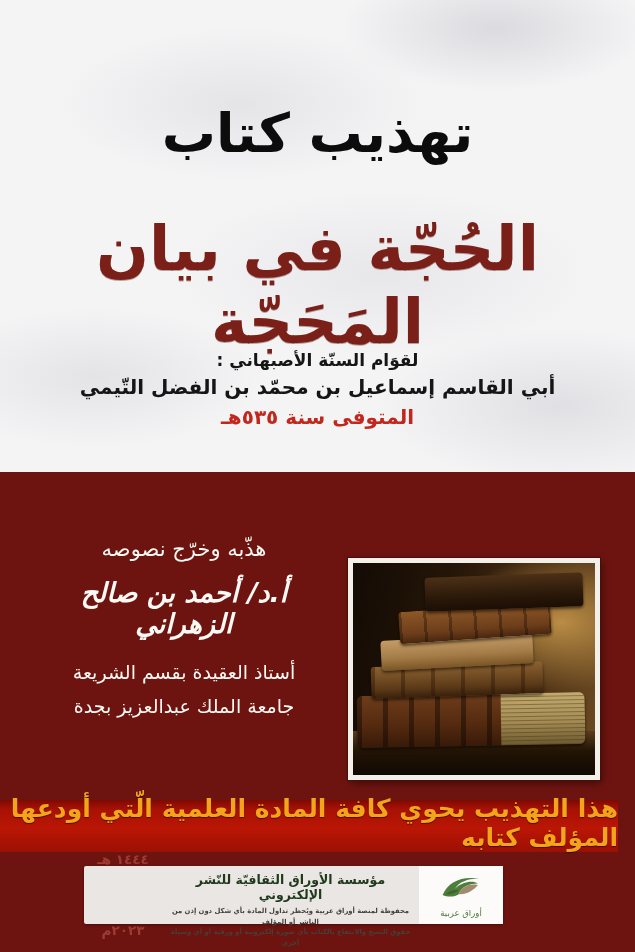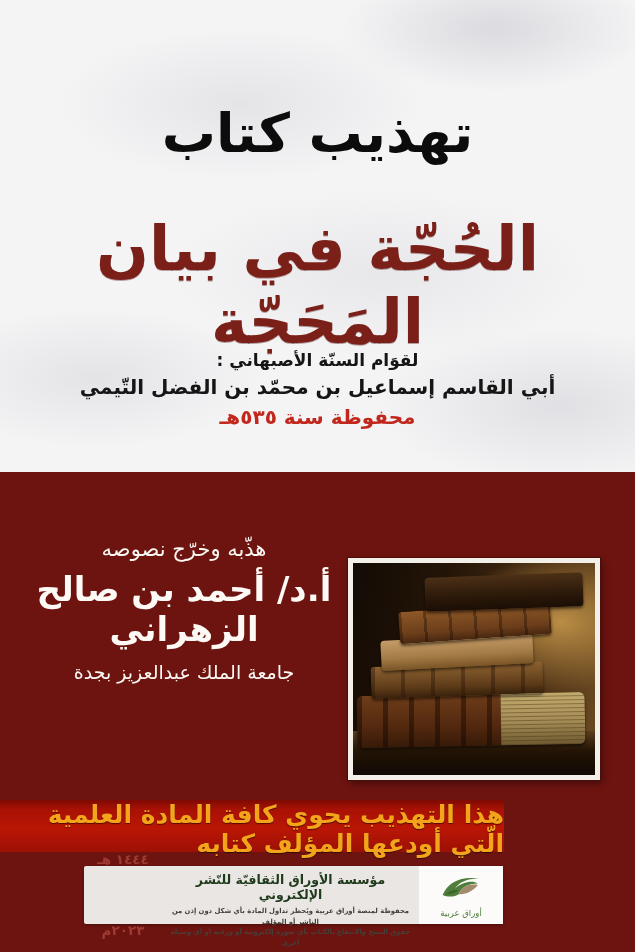"محفوظة سنة ٥٣٥هـ" div.author-death { text: محفوظة -> المتوفى }
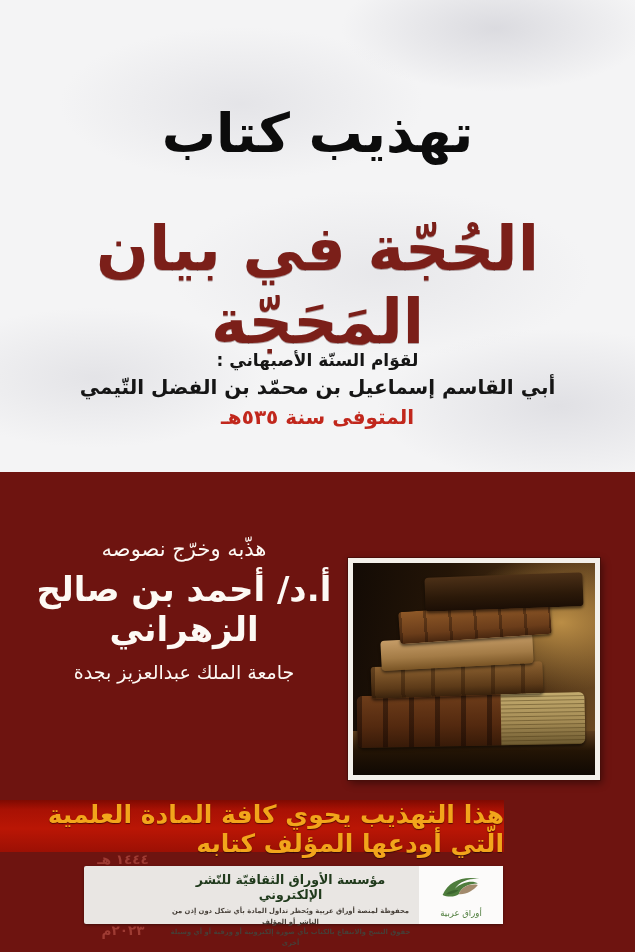"أ.د/ أحمد بن صالح الزهراني" .editor-name { font-size: 34px -> 27px; font-style: none -> italic; margin-top: 8px -> 16px }
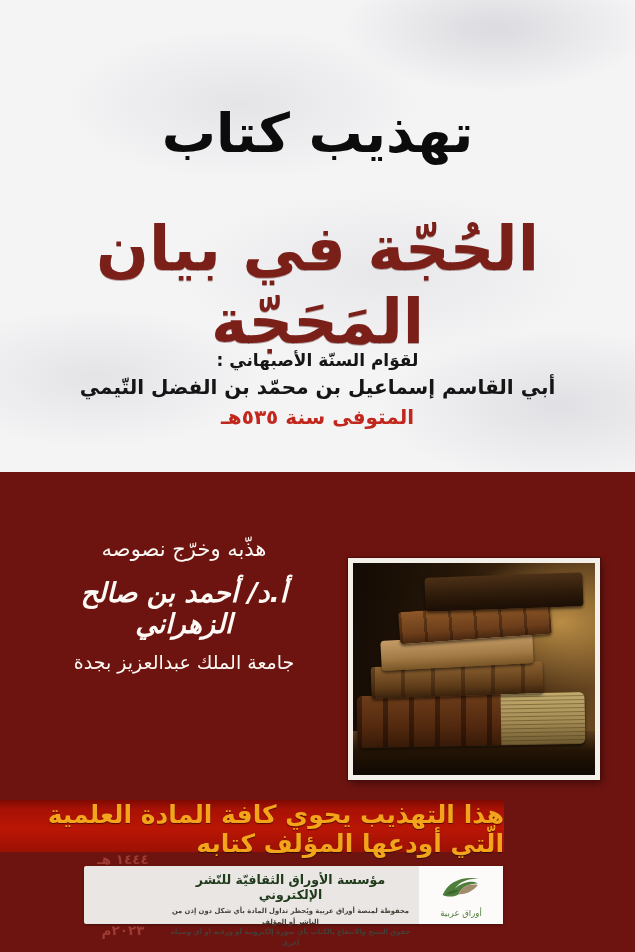"أستاذ العقيدة بقسم الشريعة" div.editor-line1 { html: none -> <div>أستاذ العقيدة بقسم الشريعة</div> }
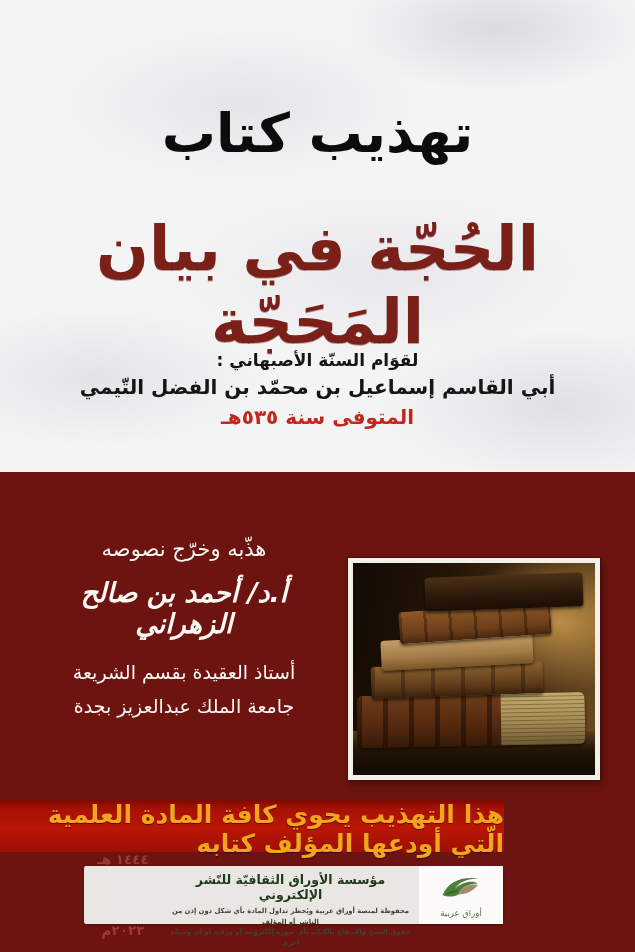"هذا التهذيب يحوي كافة المادة" .banner { align-items: flex-start -> flex-end; width: 504px -> 618px }
